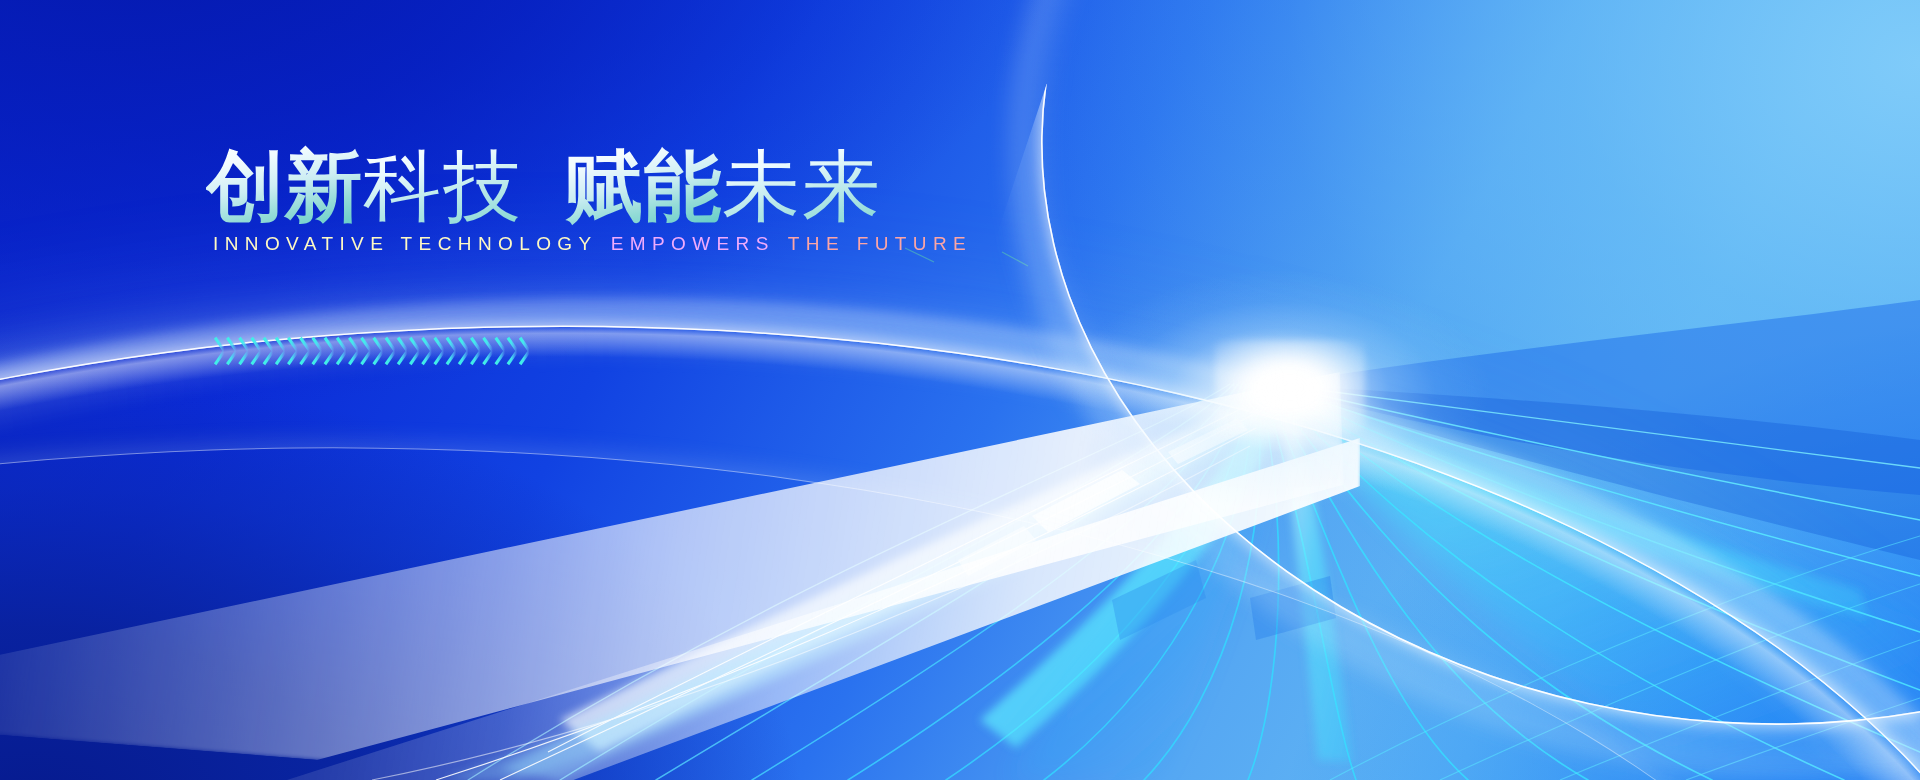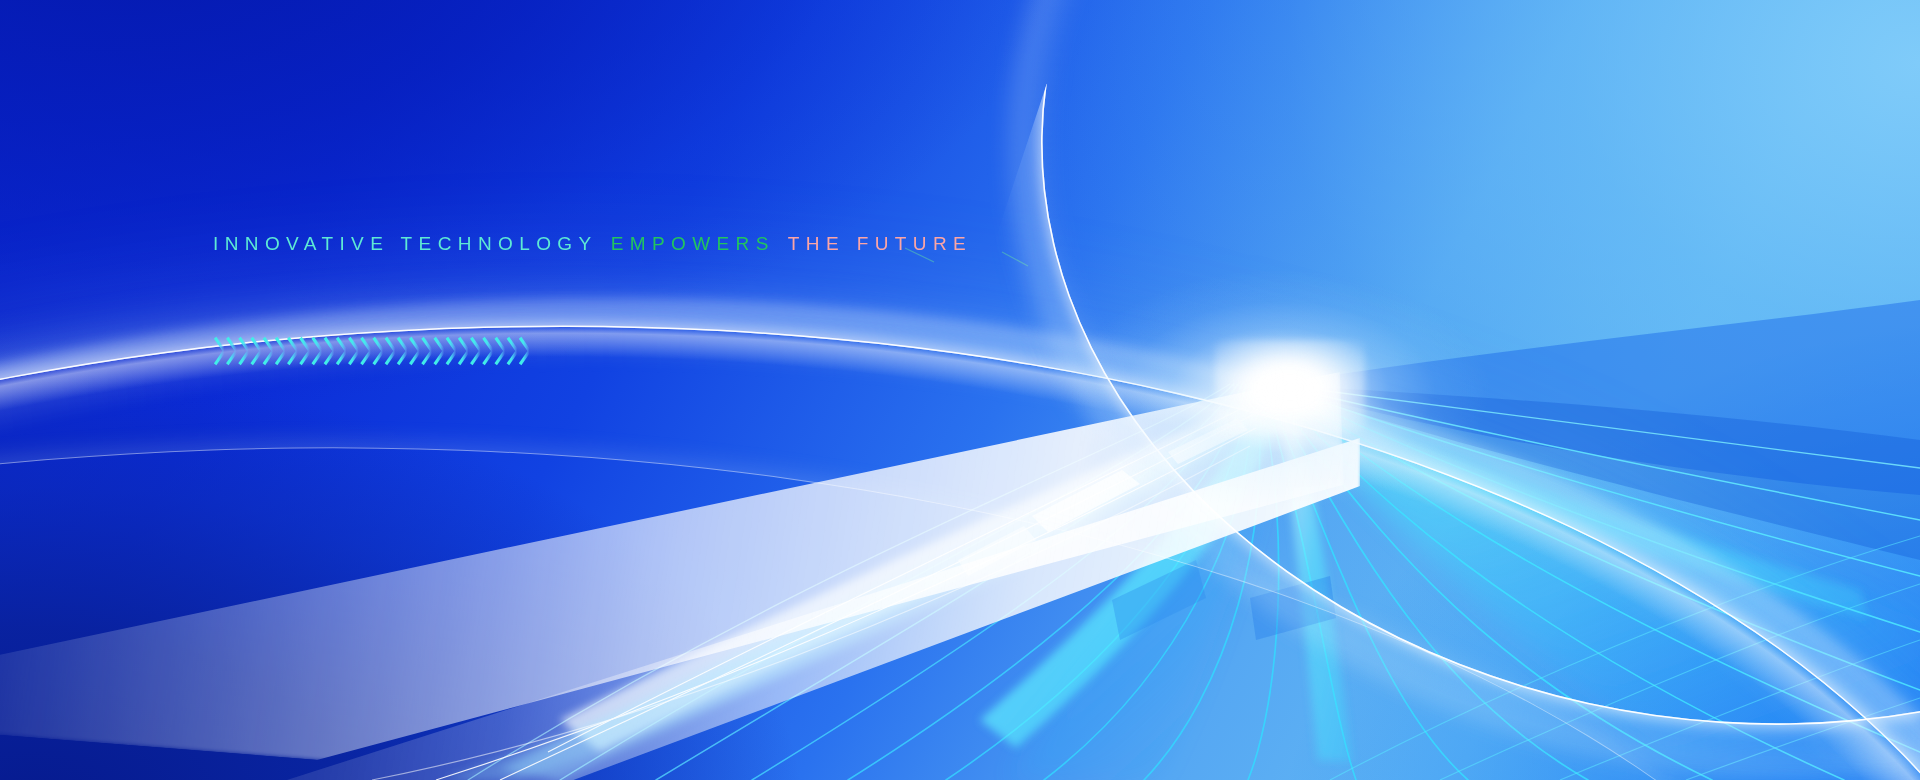"创新科技 赋能未来" div { html: none -> <div> <span>创新</span><span>科技</span><span></span><span>赋能</span><span>未来</span> </div> }
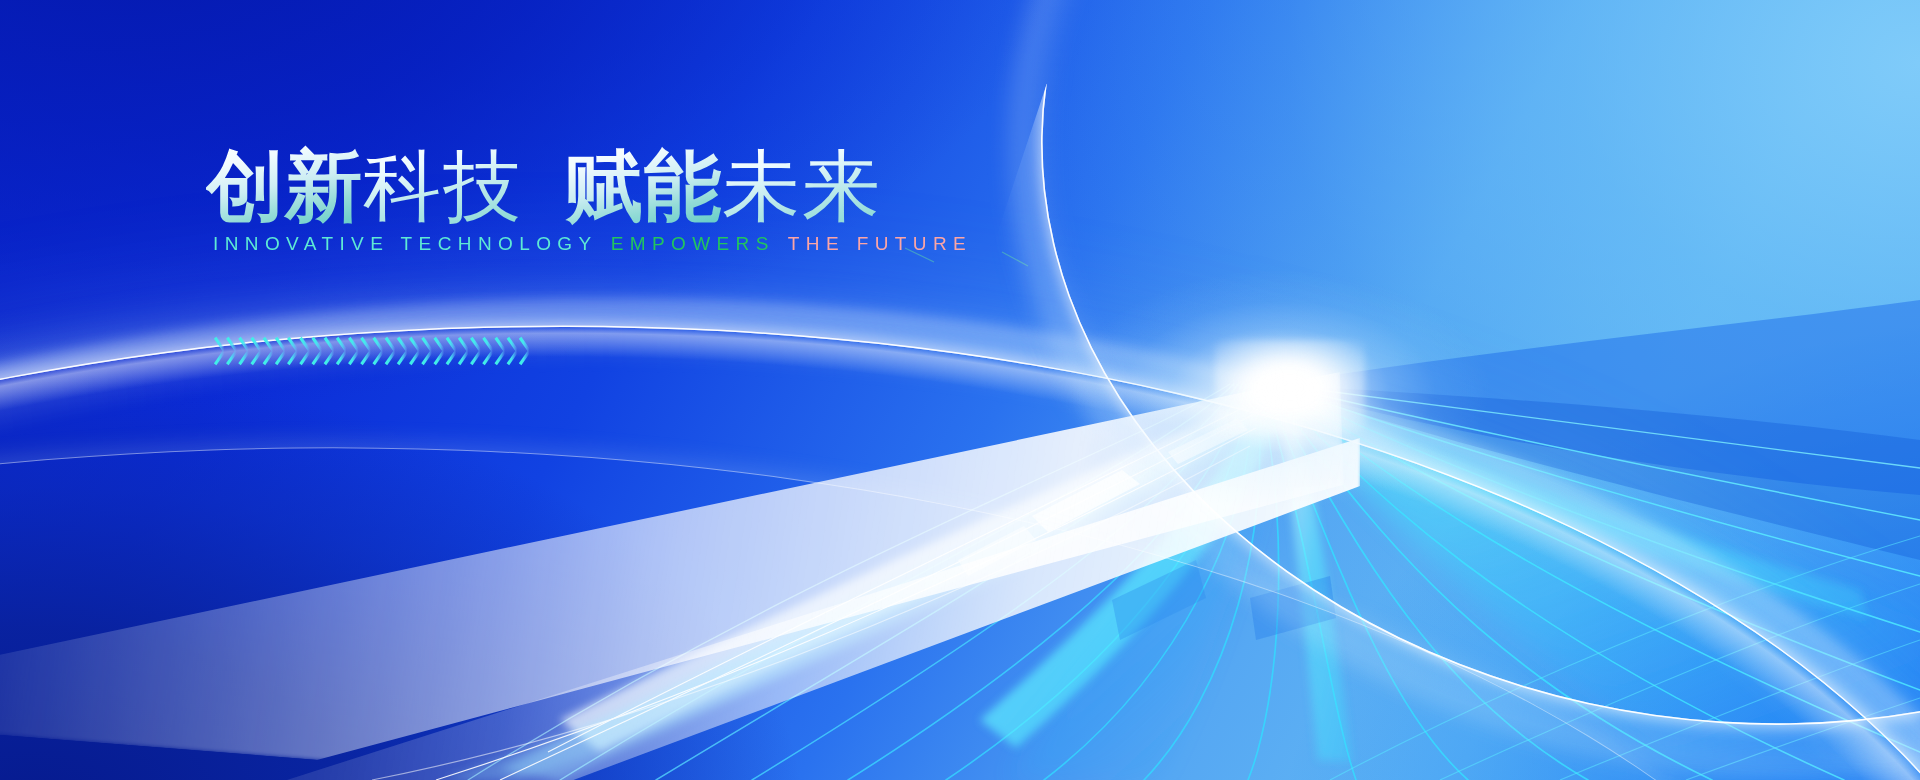"INNOVATIVE TECHNOLOGY" .sub-a { color: #5eead4 -> #fef9c3 }
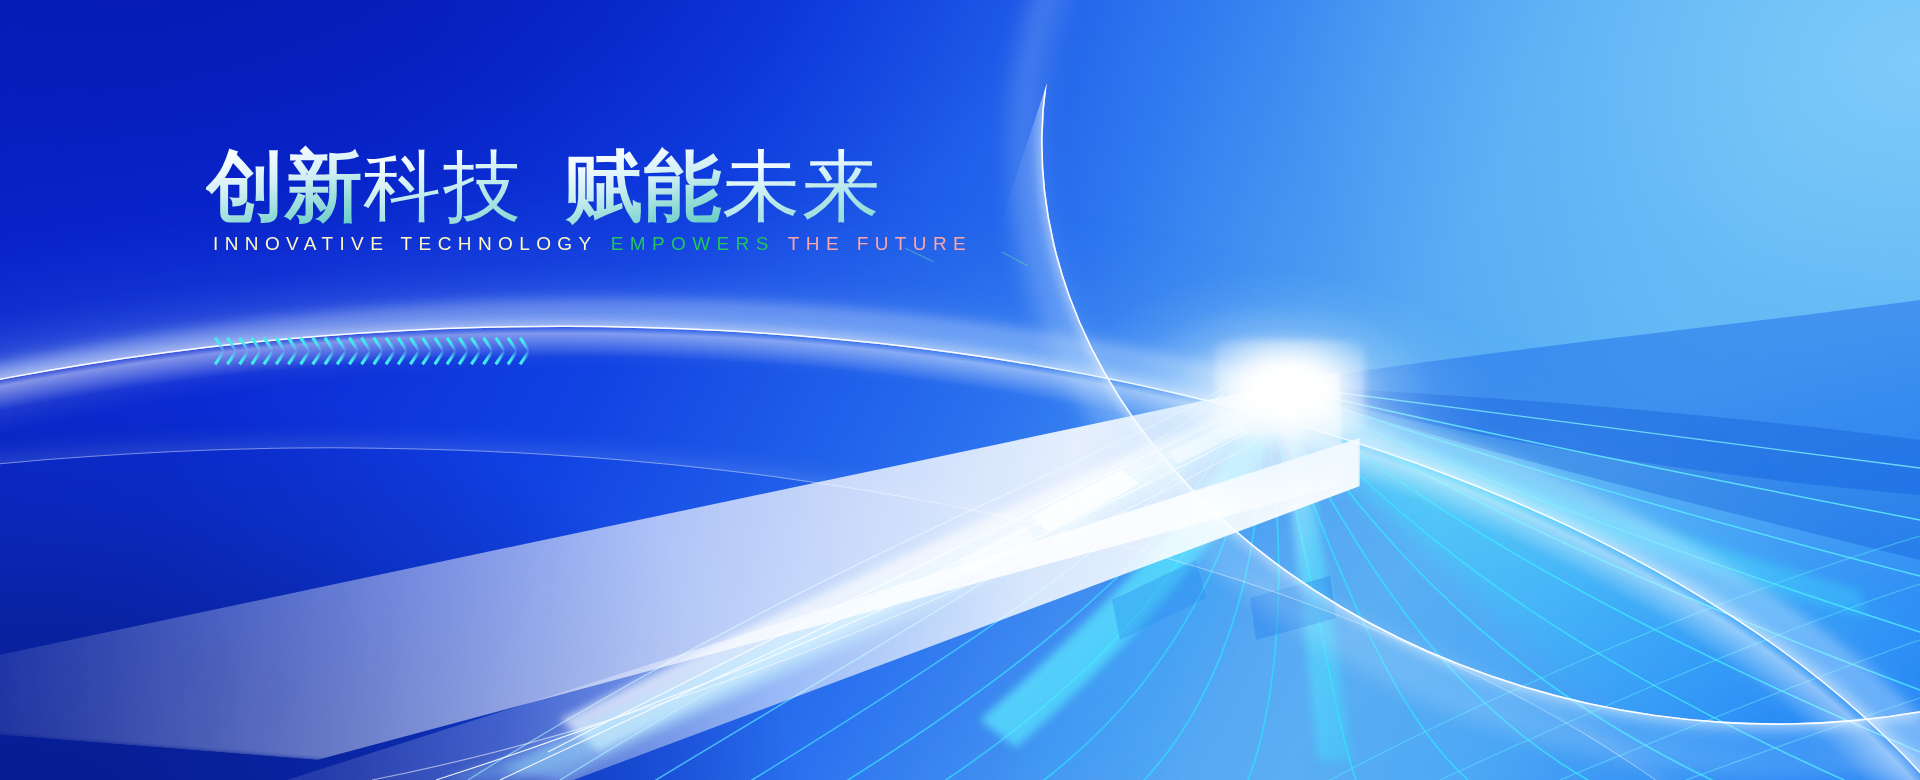"EMPOWERS" .sub-b { color: #22c55e -> #f0abfc }
